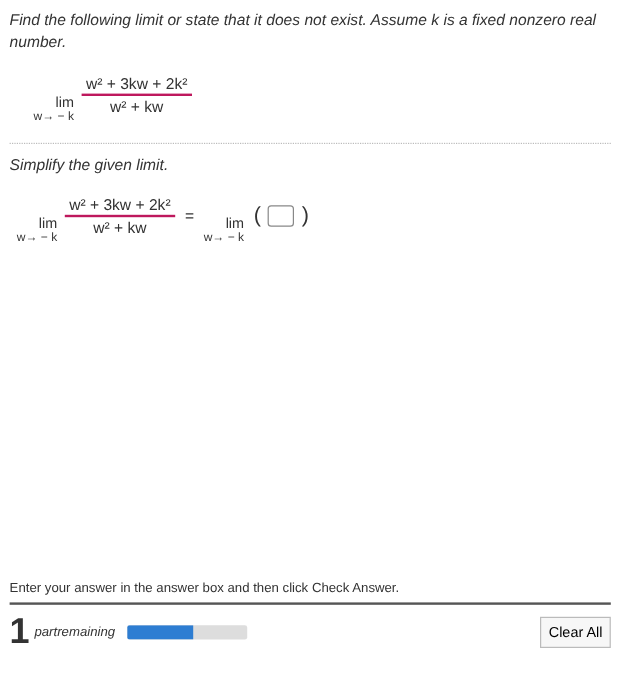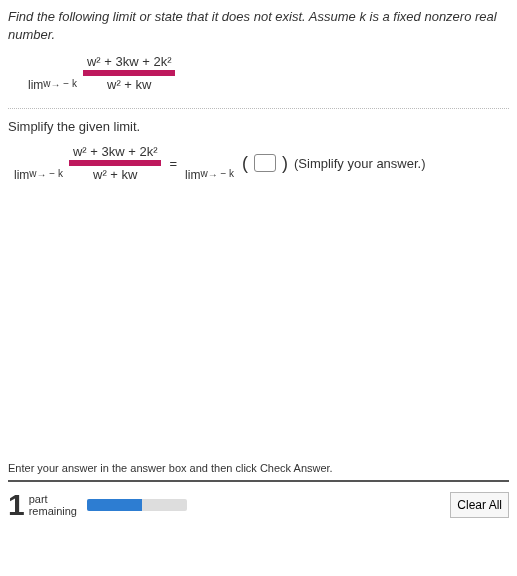"w² + 3kw + 2k²" .num { border-bottom: 6px solid #be185d -> 2px solid #be185d }
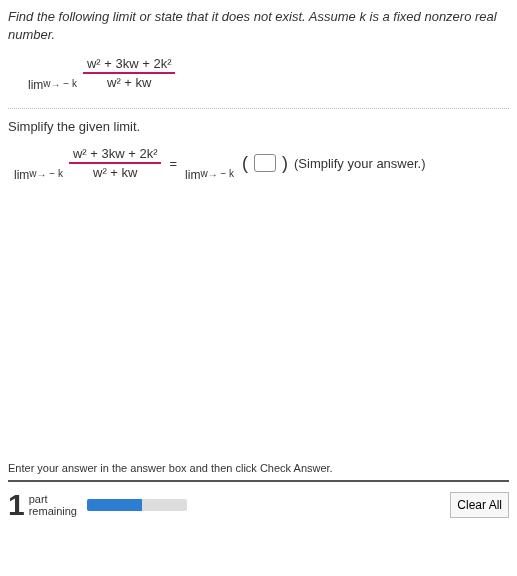"lim" .lim-stack { align-items: flex-start -> flex-end; flex-direction: row -> column }
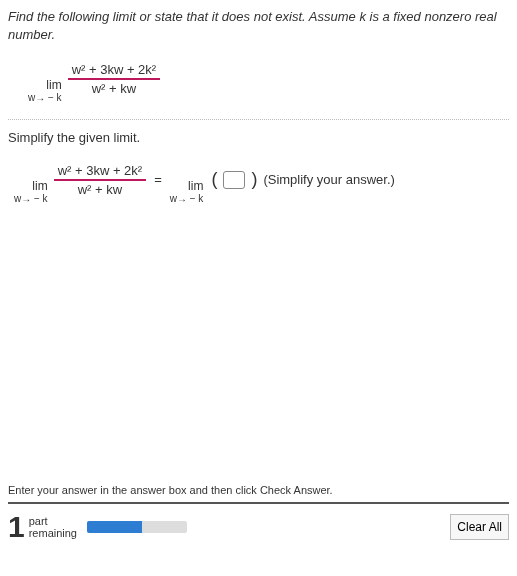"Simplify the given limit." div { font-style: none -> italic }
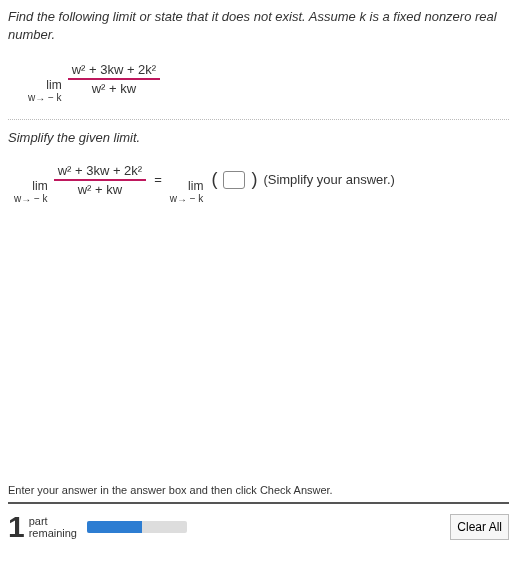"(Simplify your answer.)" span.hint { html: <span>(Simplify your answer.)</span> -> none }
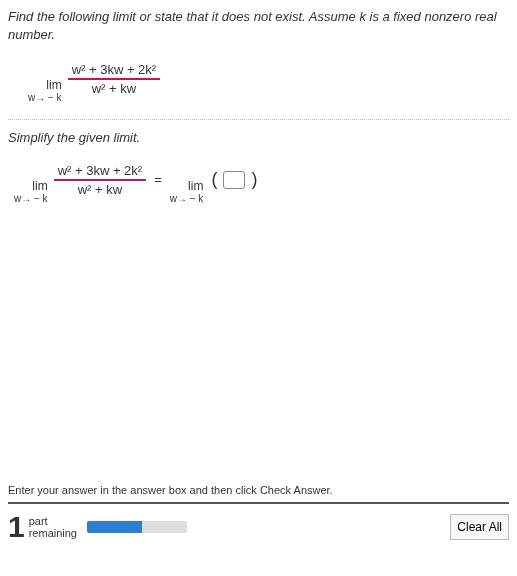"part" .part-text { flex-direction: column -> row; font-style: none -> italic }
